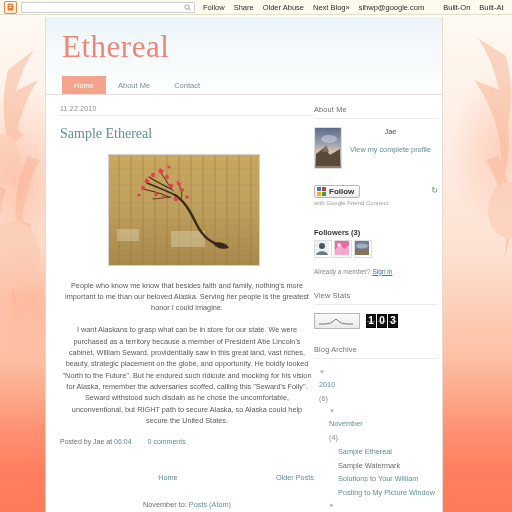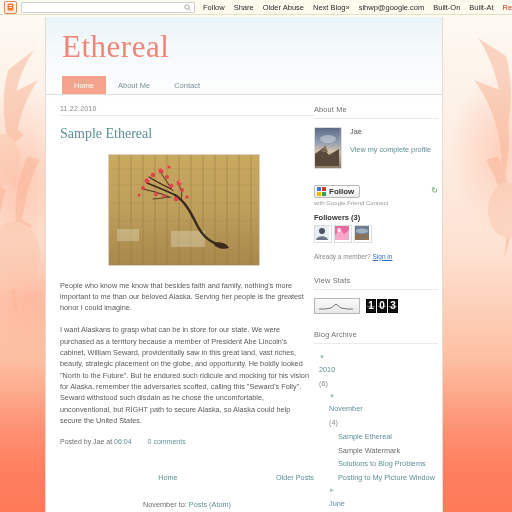"sihwp@google.com" #navbar-email { margin-right: 9px -> 19px }
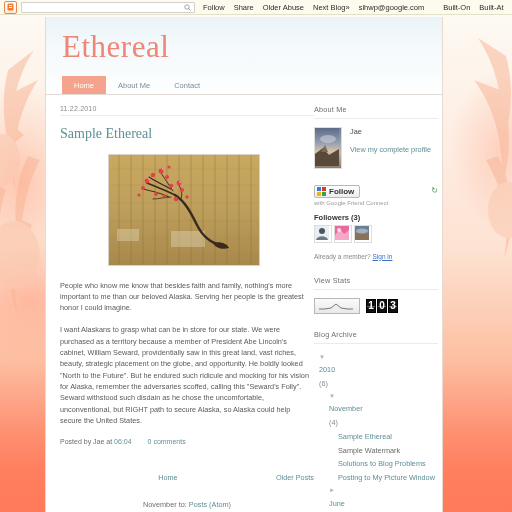"Jae" .profile-row { text-align: none -> center }
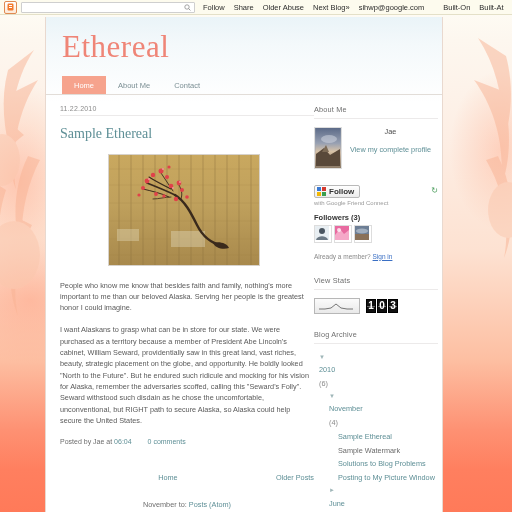"Followers (3)" .followers-count { margin-top: 7px -> 22px }
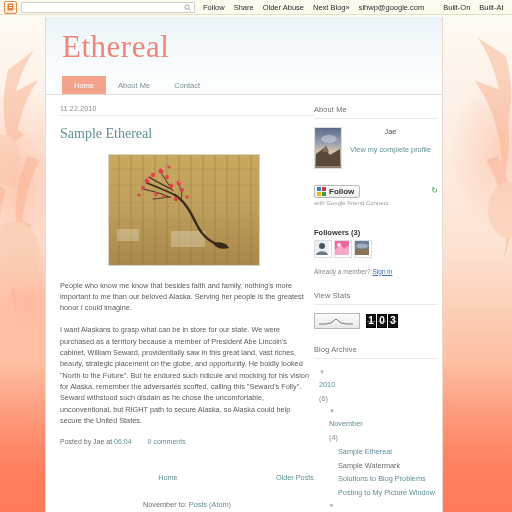"People who know me know" .post-body p { text-align: none -> center }
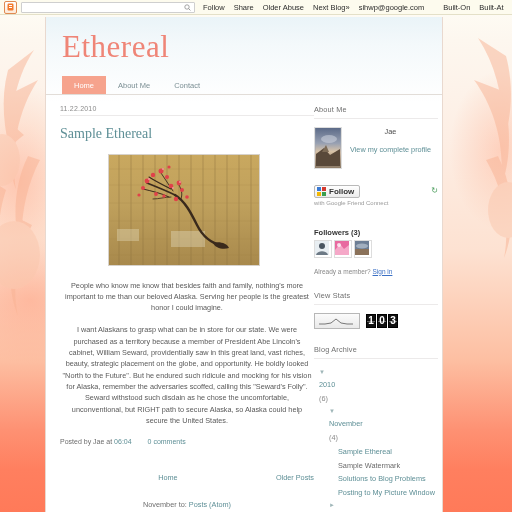"Solutions to Blog Problems" span.lbl { text: Blog Problems -> Your William }
